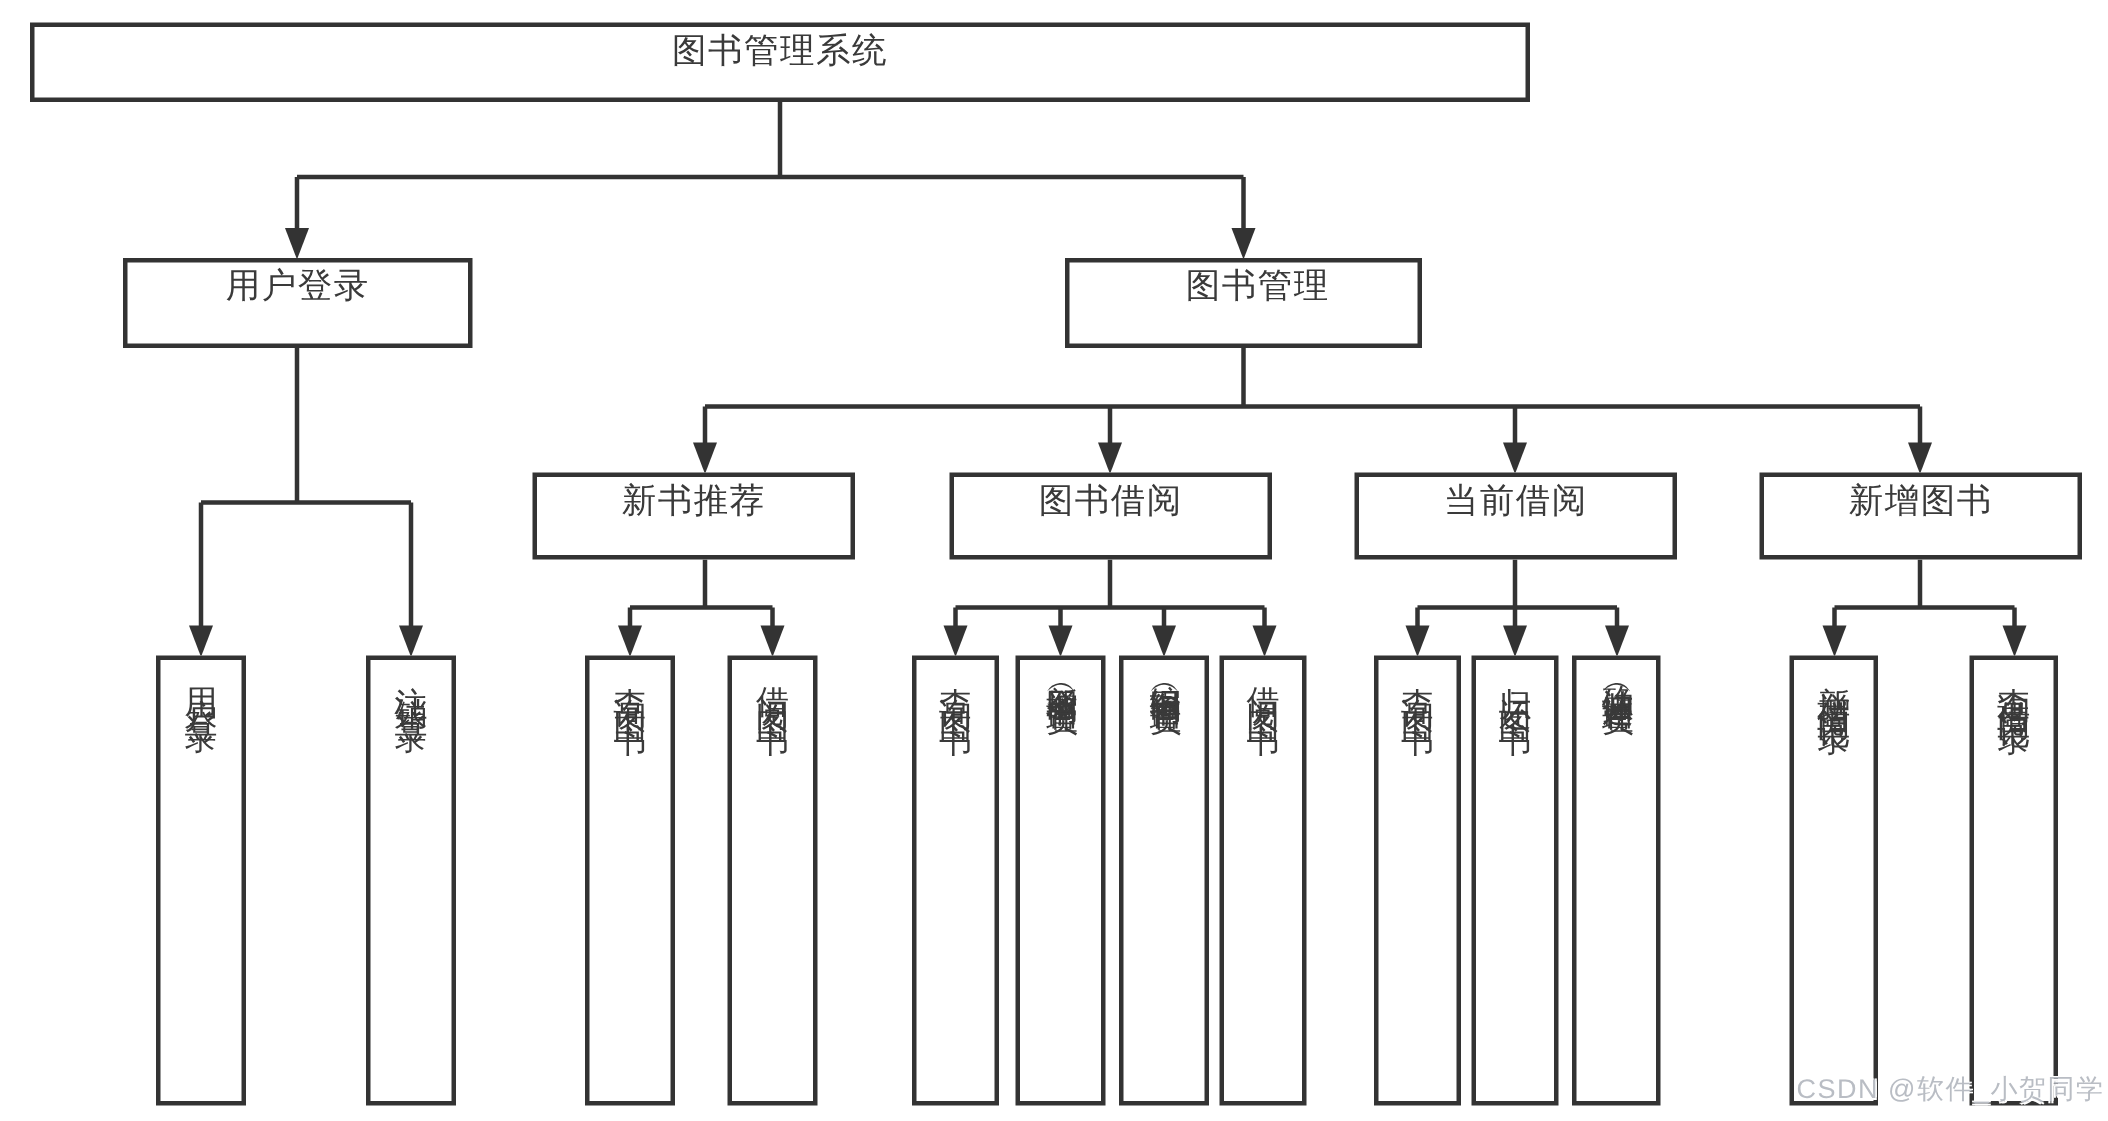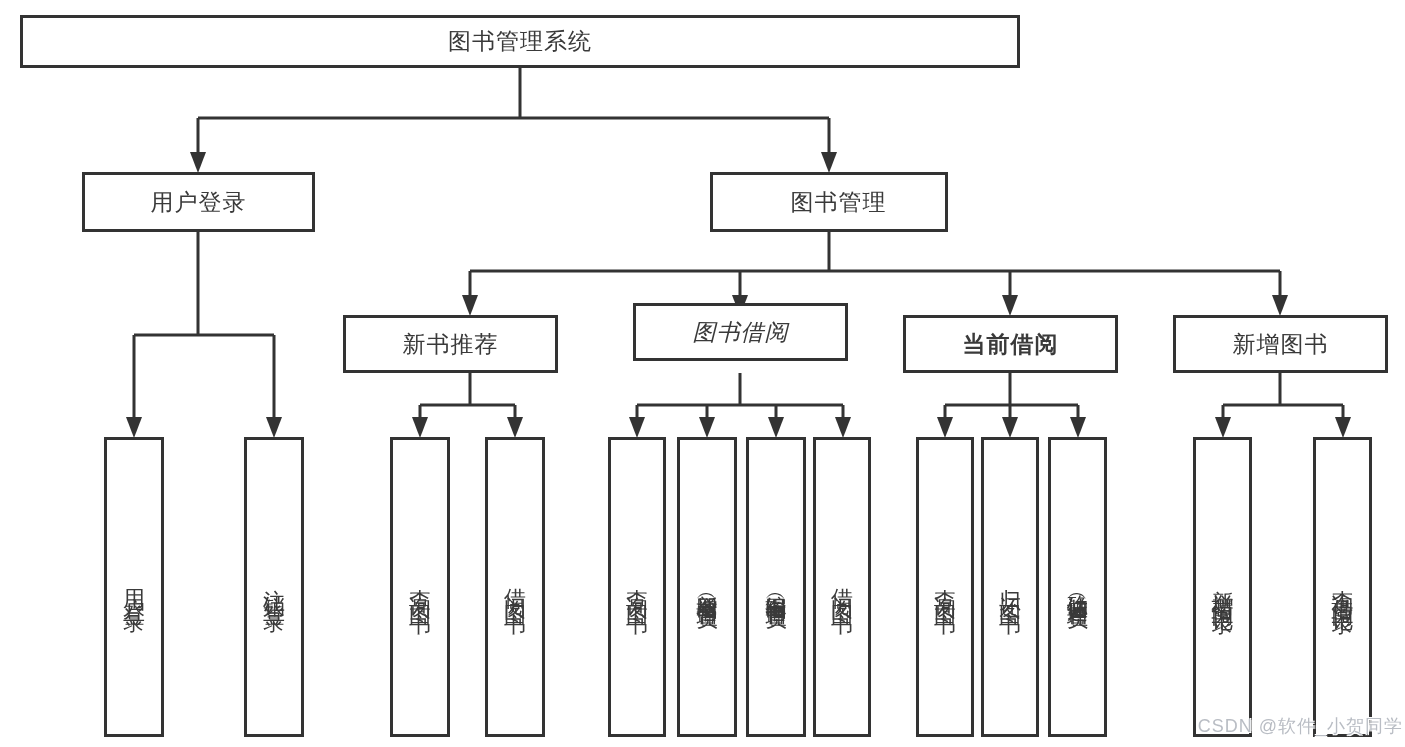"图书管理系统" .node { align-items: center -> none }
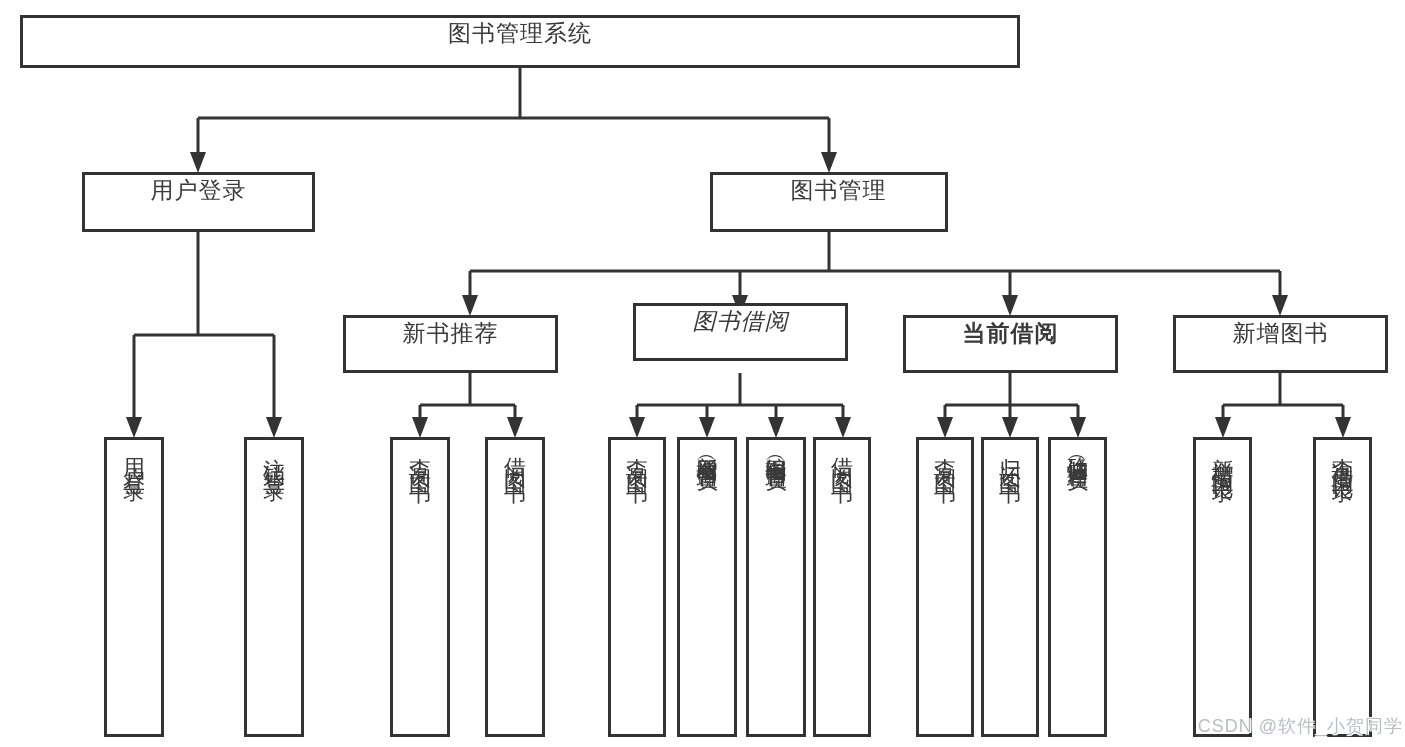"新书推荐" div.node { left: 343px -> 355px }
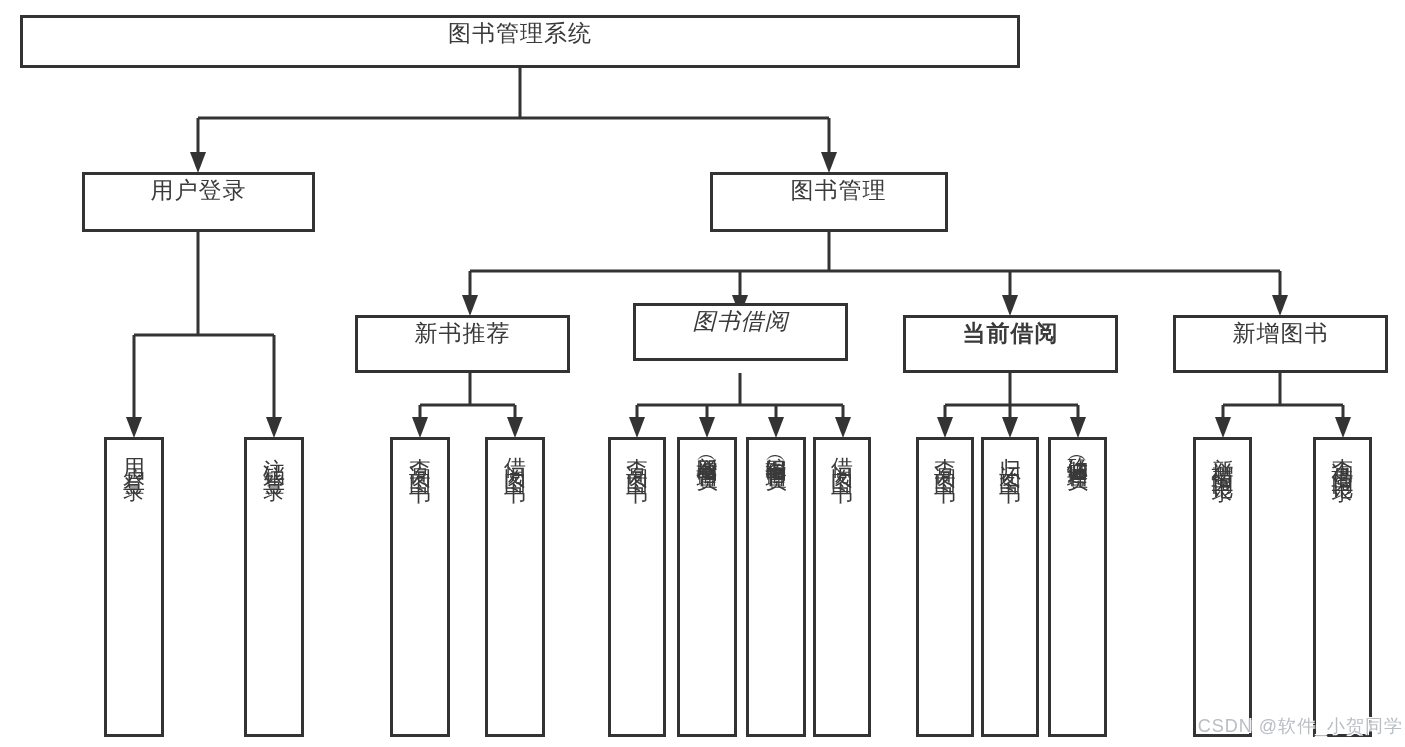"图书借阅" div.node { font-style: italic -> none; top: 303px -> 315px }
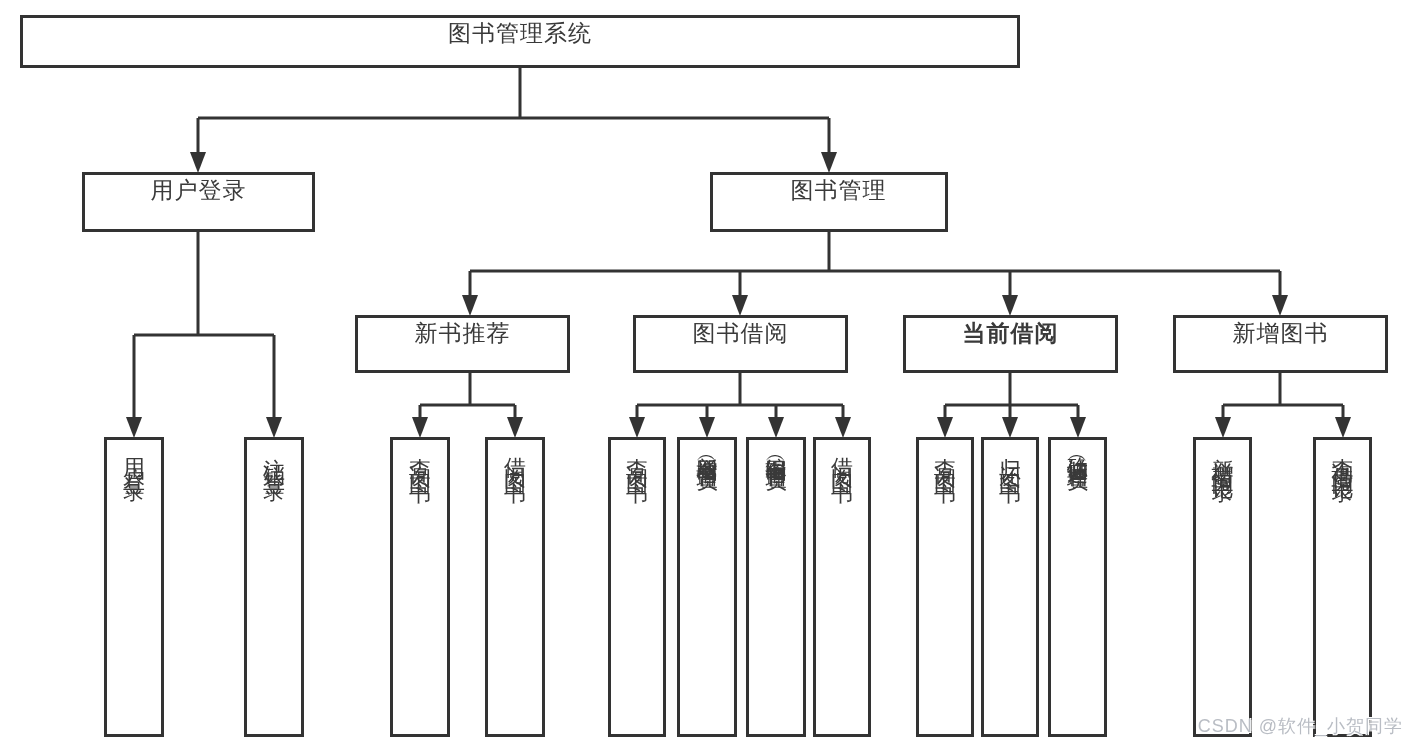"当前借阅" div.node { font-weight: bold -> none }
